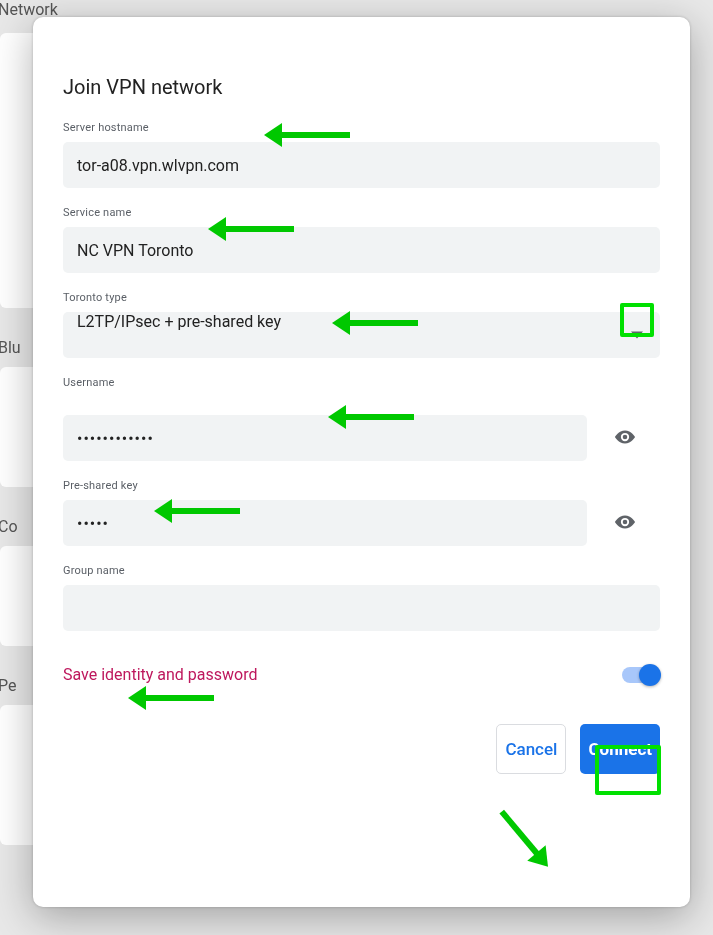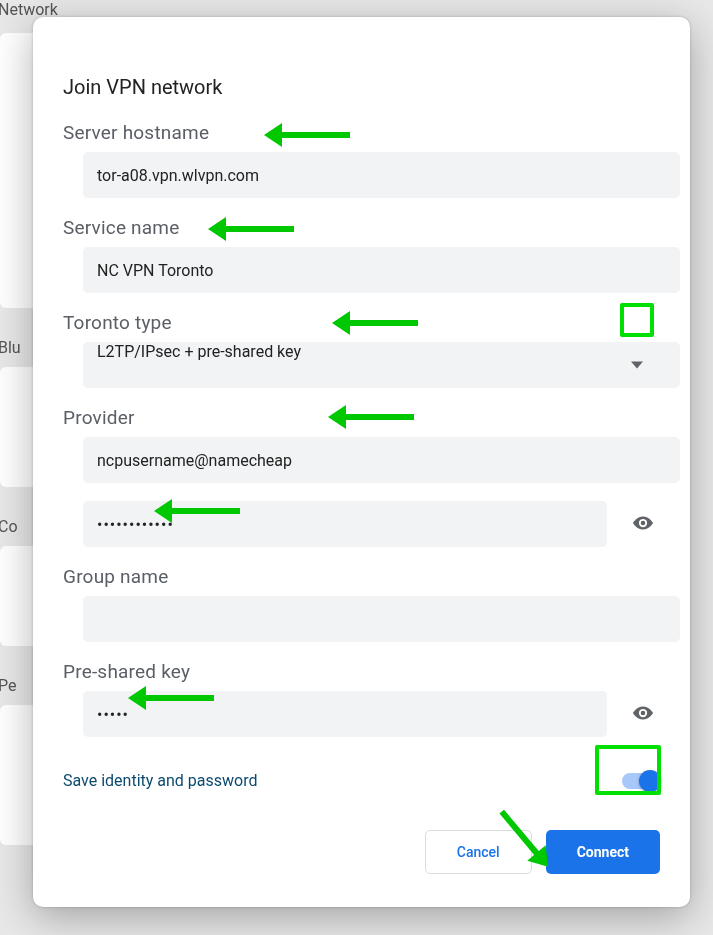"Server hostname" .field-label { font-size: 19px -> 11px }
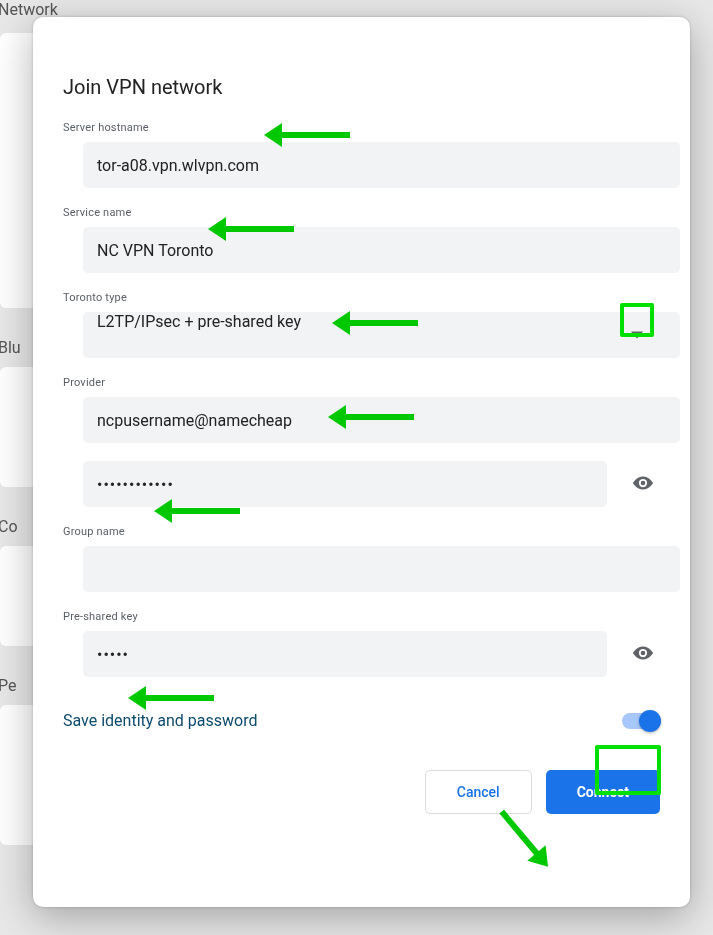"tor-a08.vpn.wlvpn.com" .text-input, .select-input { margin-left: 20px -> none }
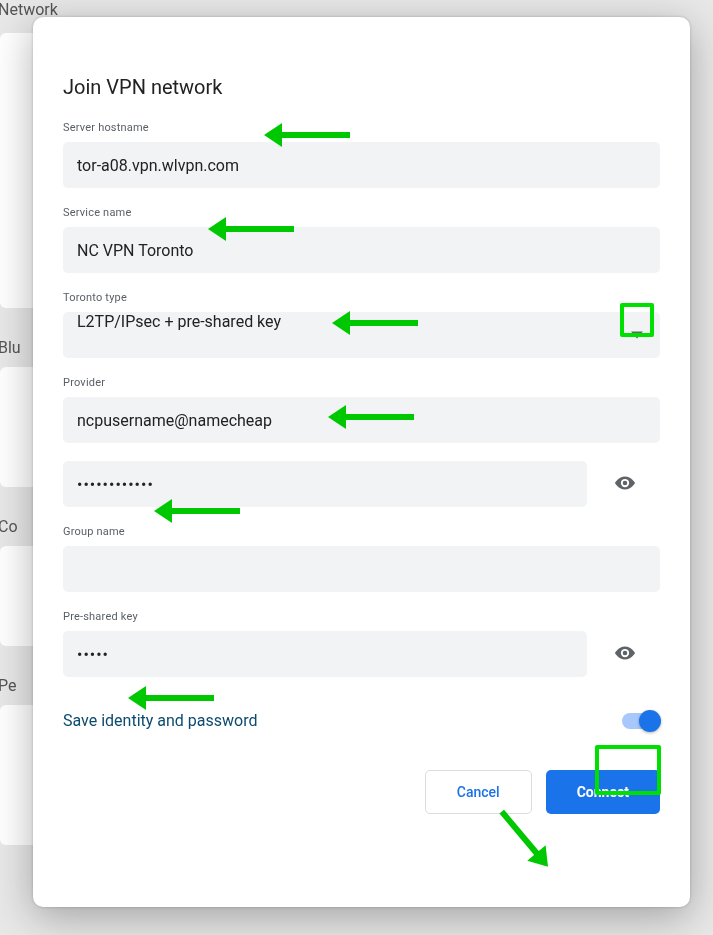"Provider" label.field-label { text: Provider -> Username }
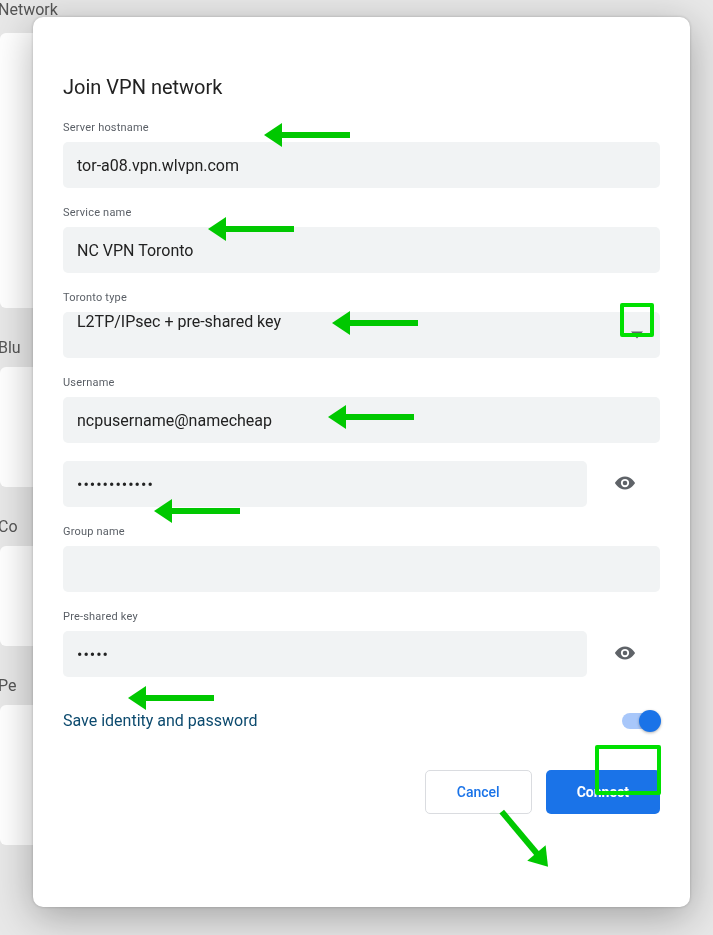"ncpusername@namecheap" div.input-wrap { html: <div> <input> </div> -> none }
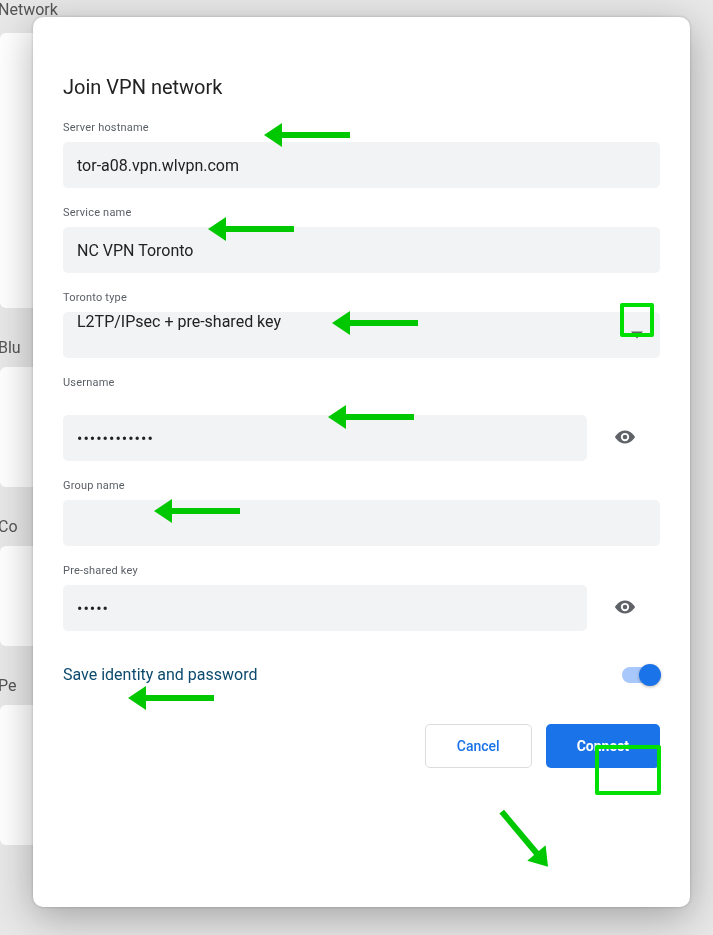"Group name" div.field { order: before "Pre-shared key" -> after "Pre-shared key" }
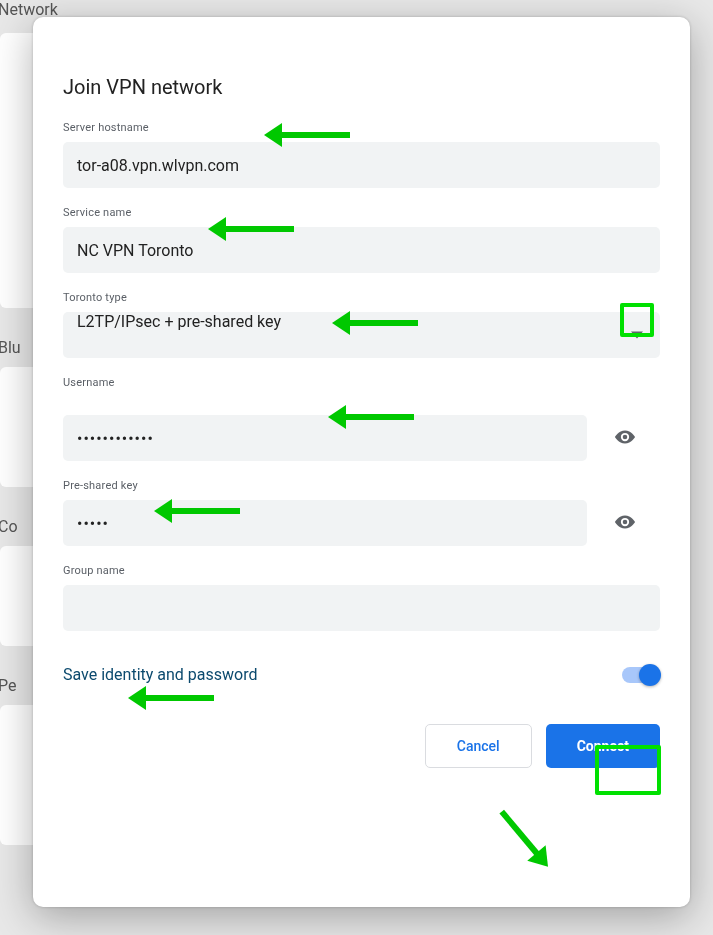"Save identity and password" .toggle-label { color: #0c4a6e -> #be185d }
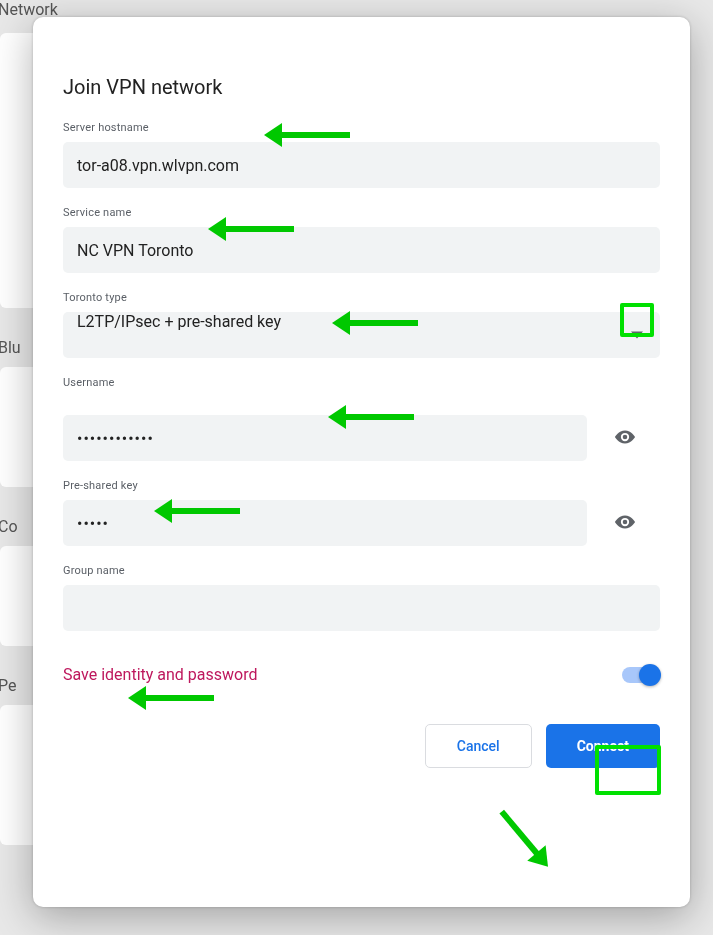"Cancel" .btn { font-size: 14px -> 17px; height: 44px -> 50px; padding: 0 31px -> 0 8px }
